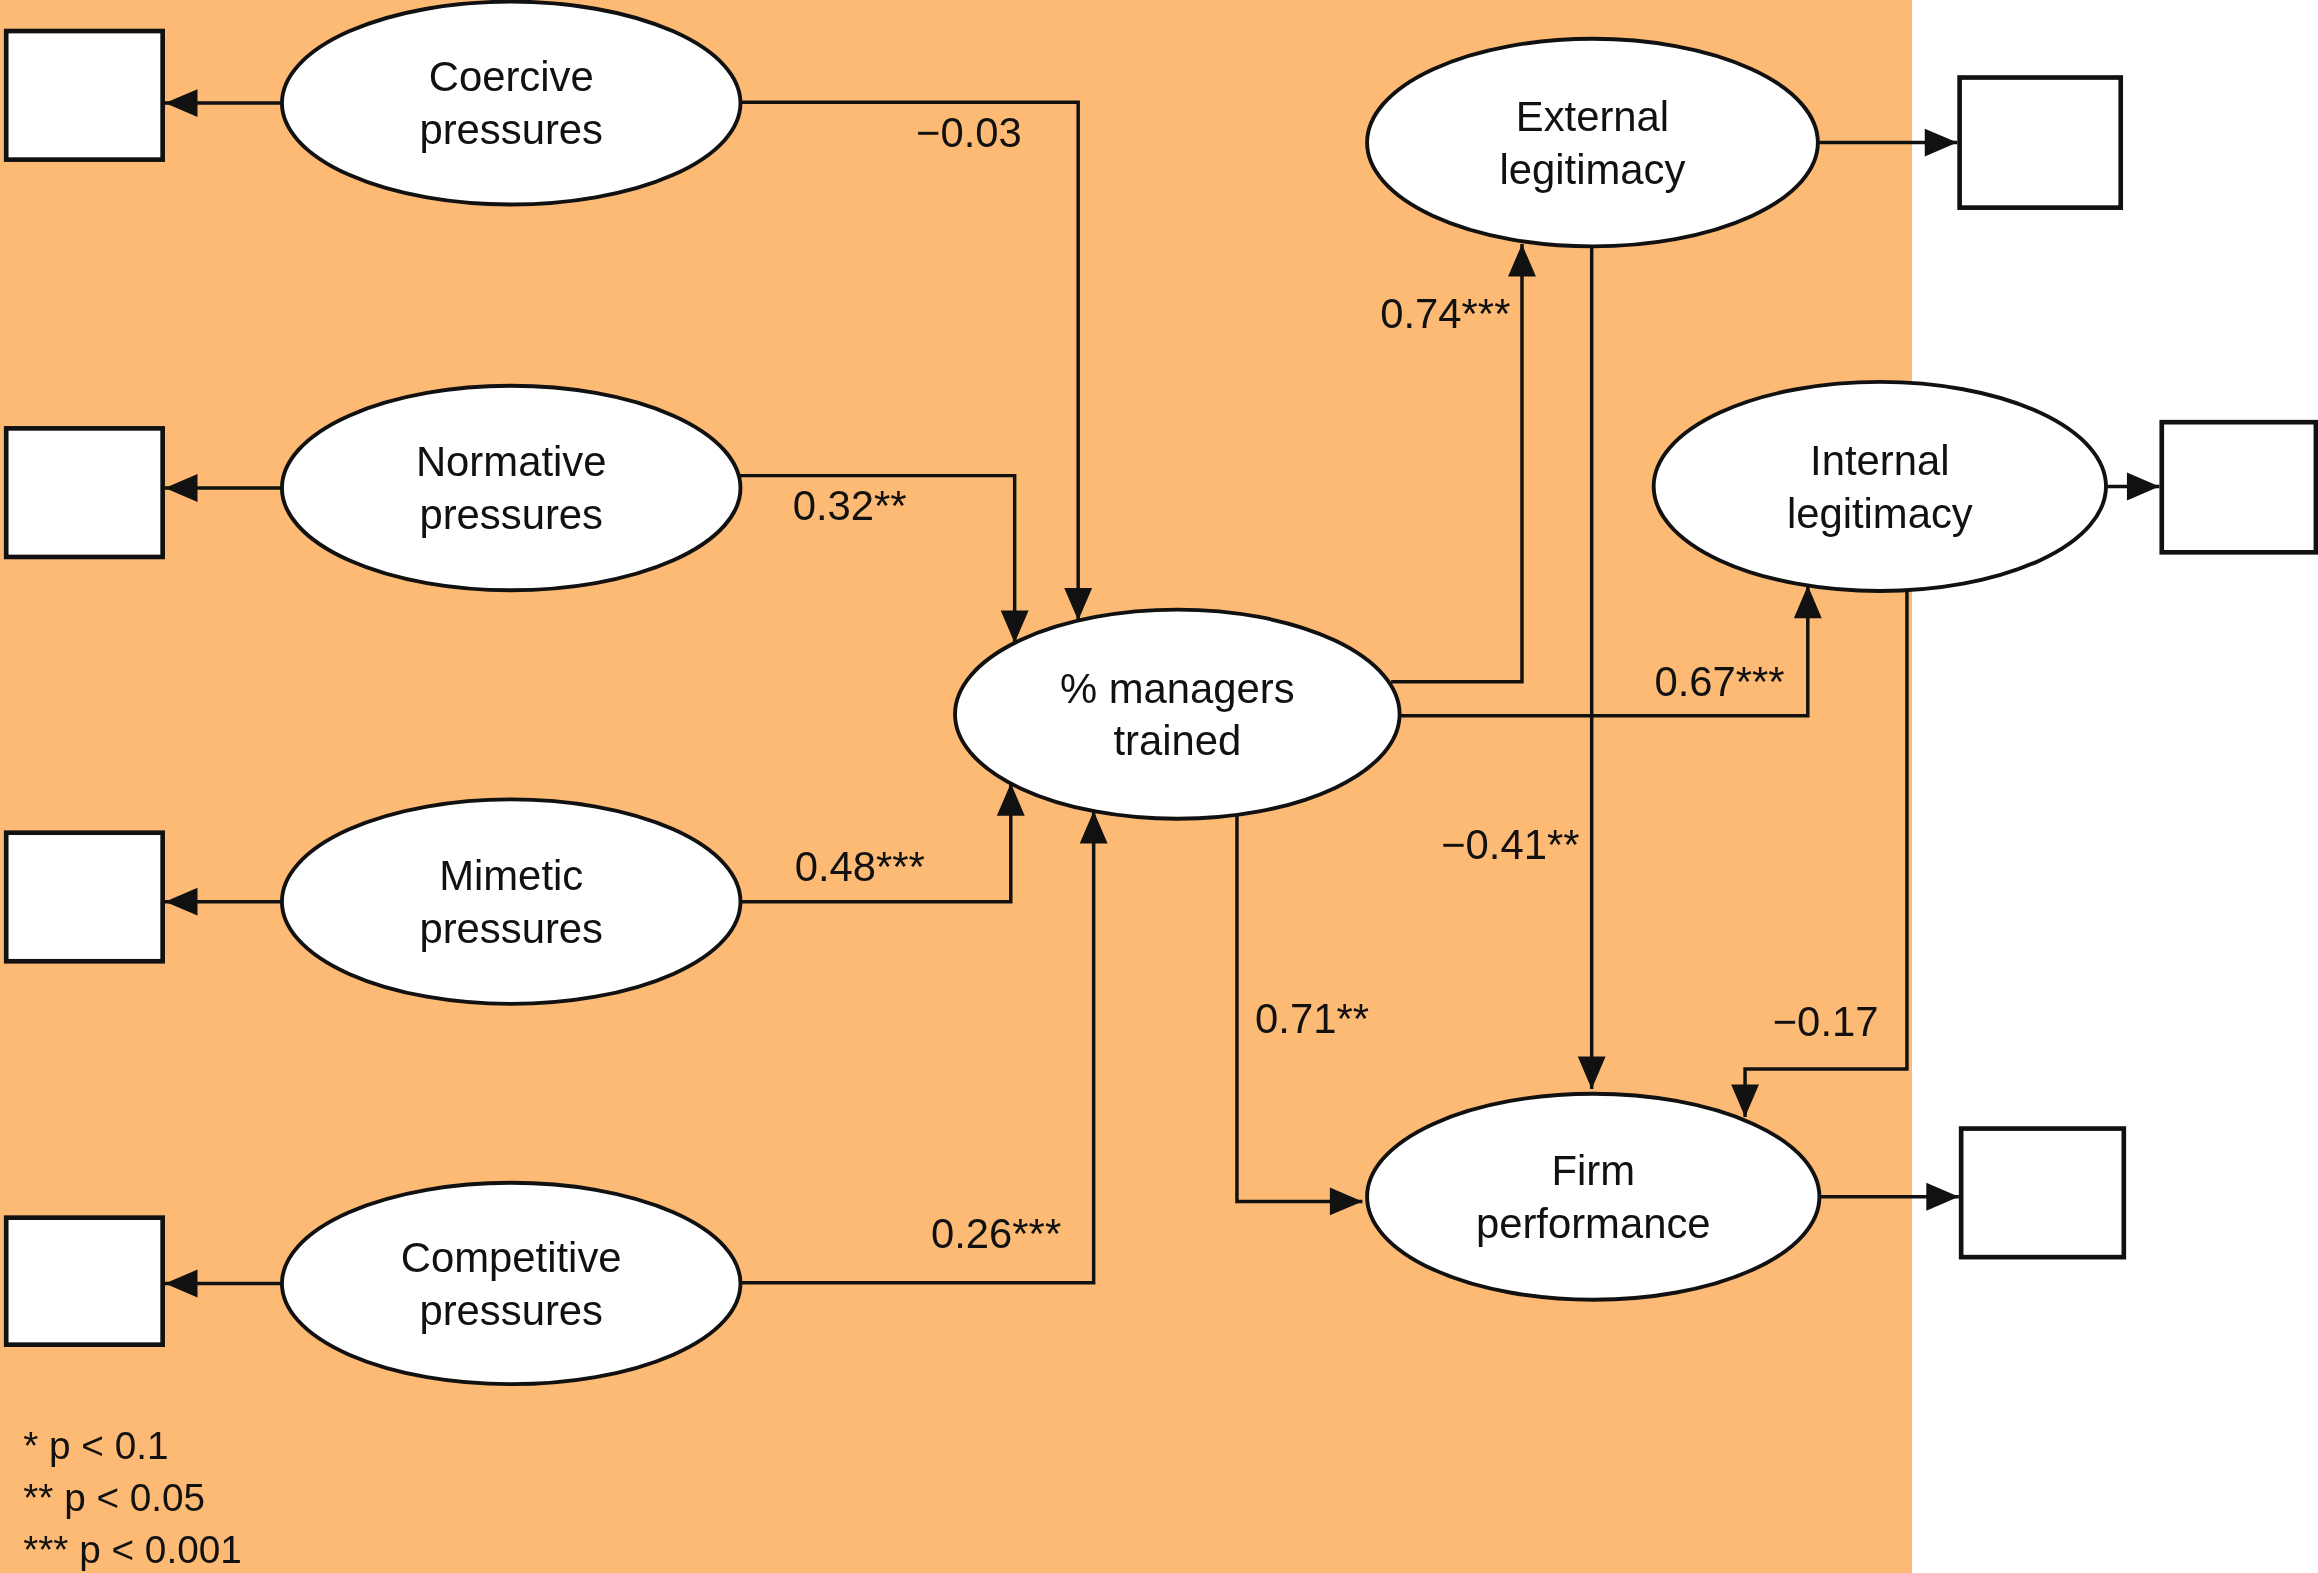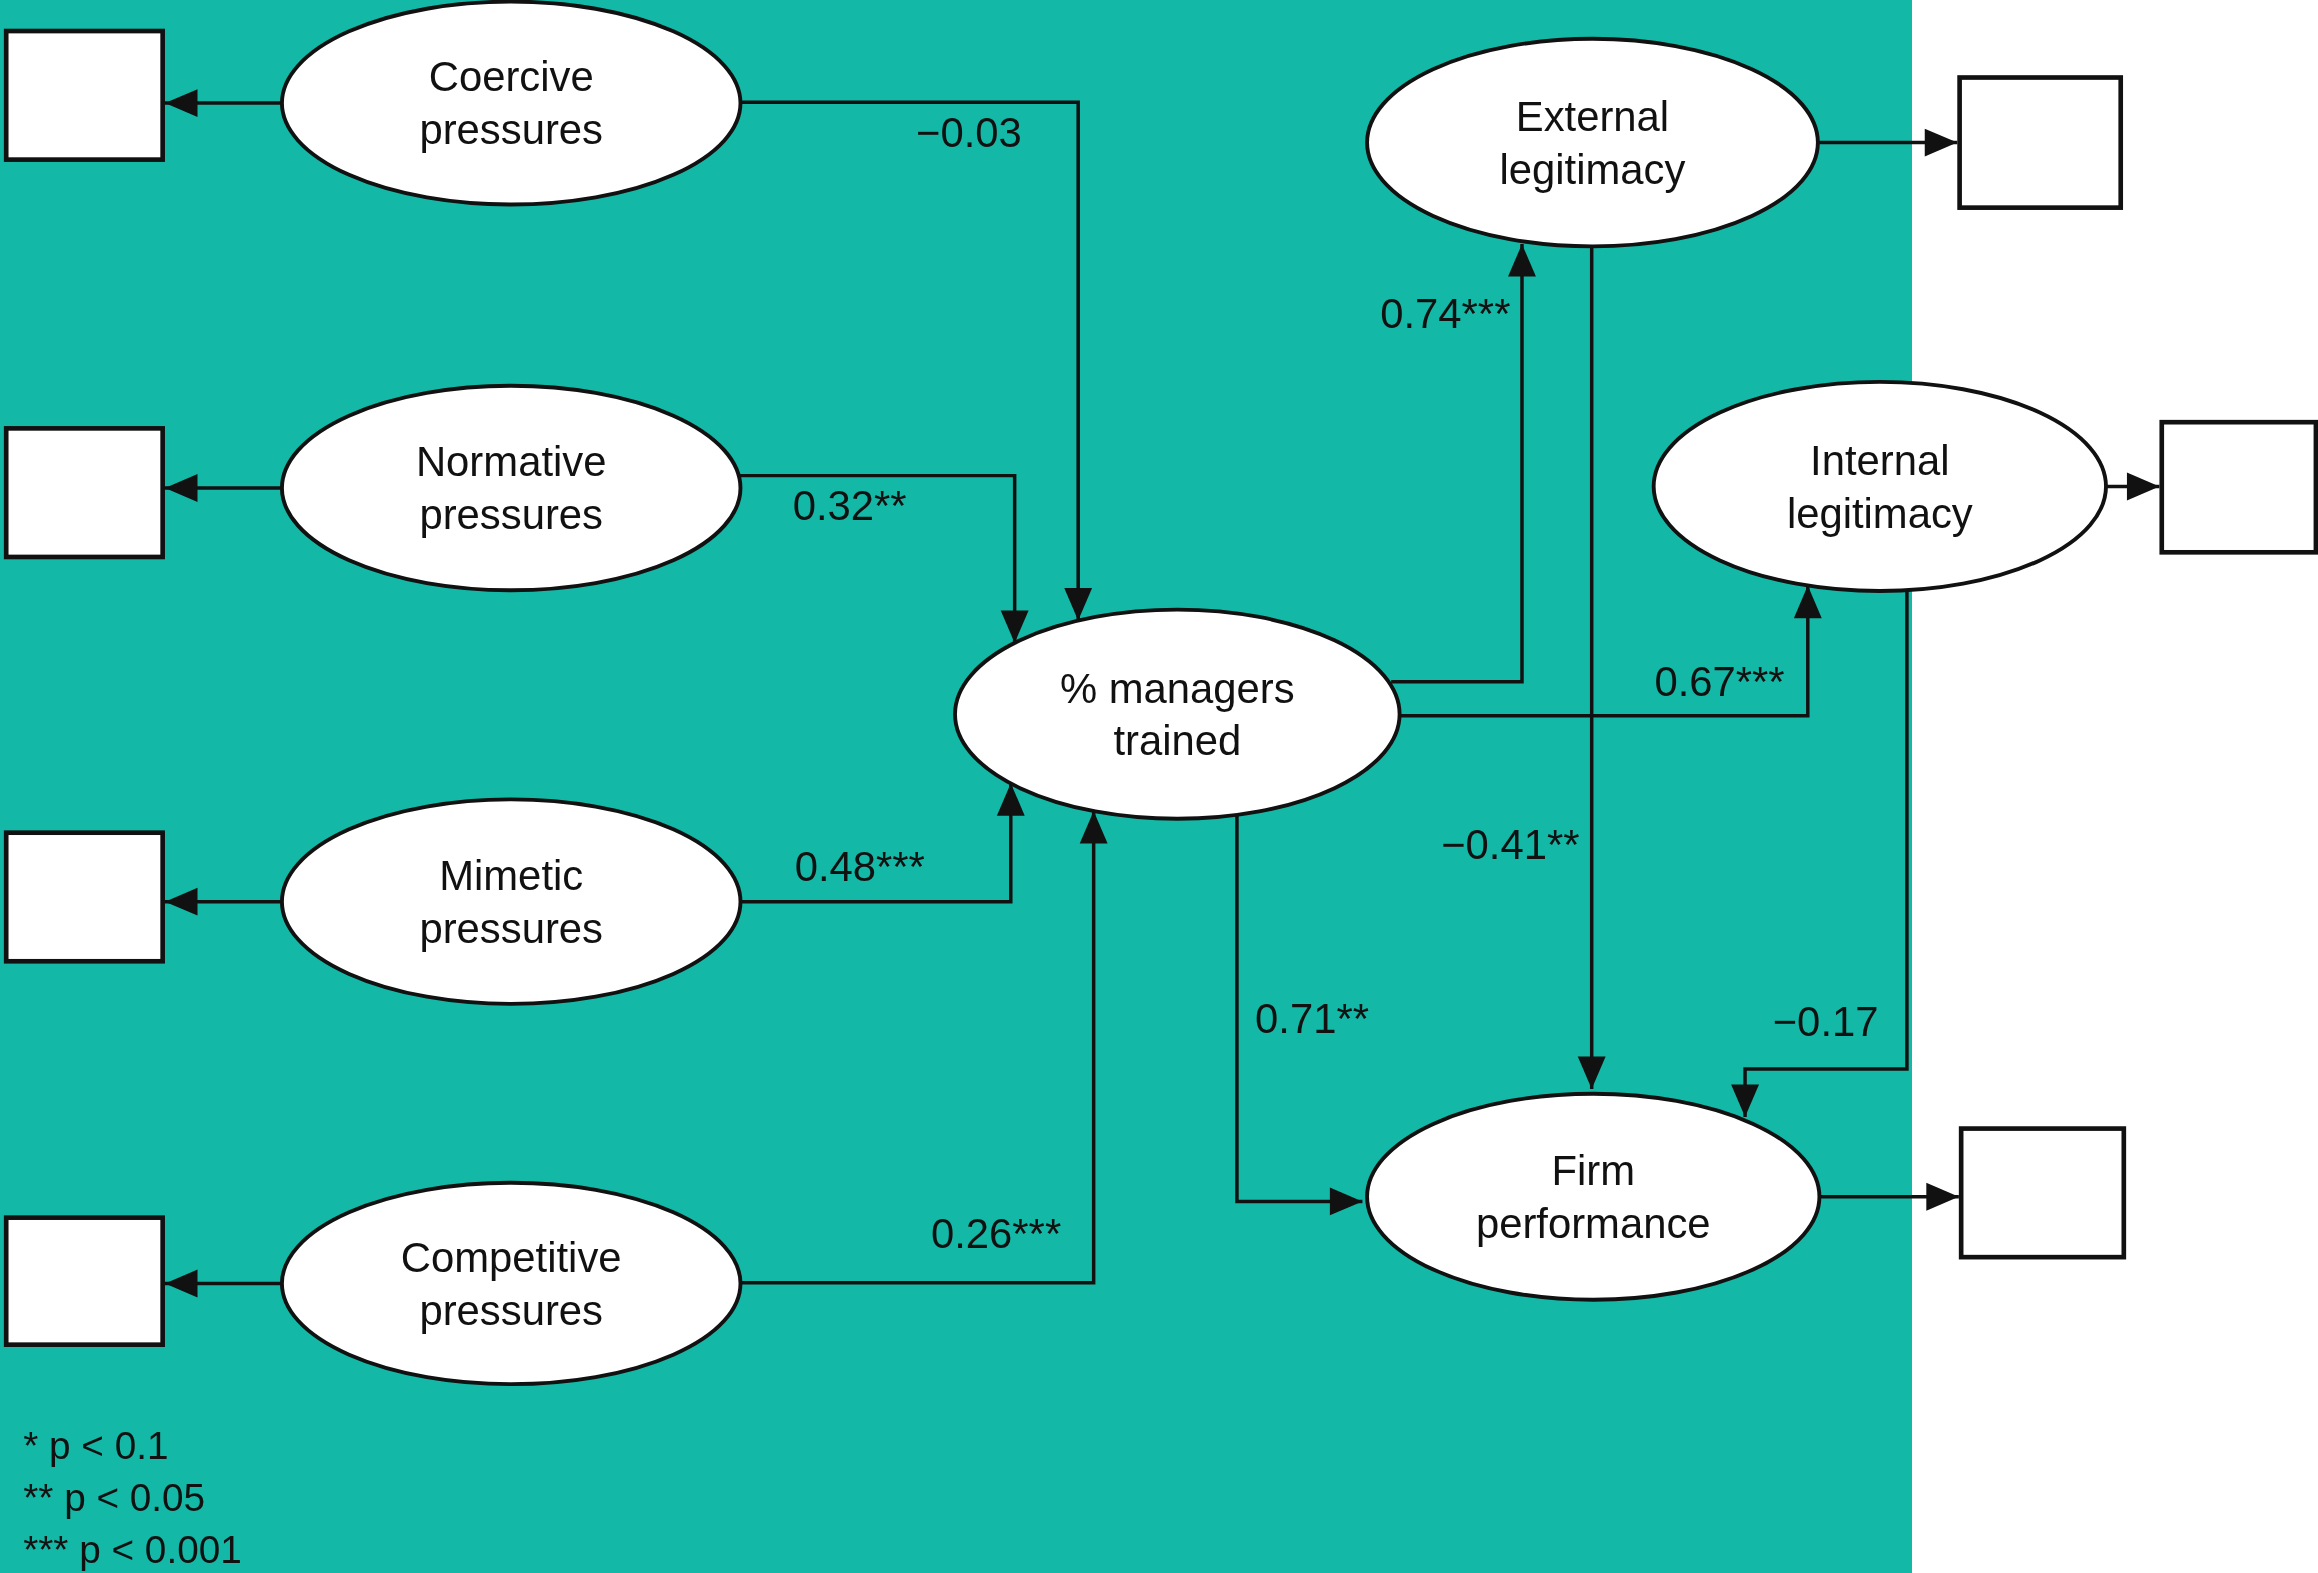"Coercive pressures" #stage { background: #14b8a6 -> #fdba74 }
